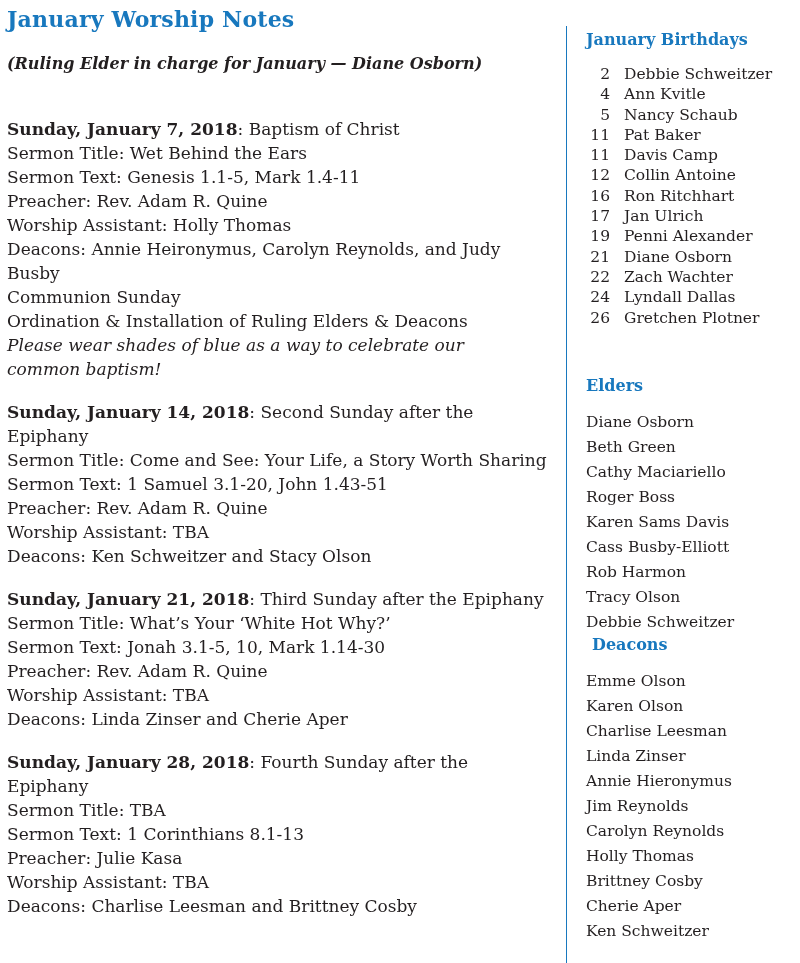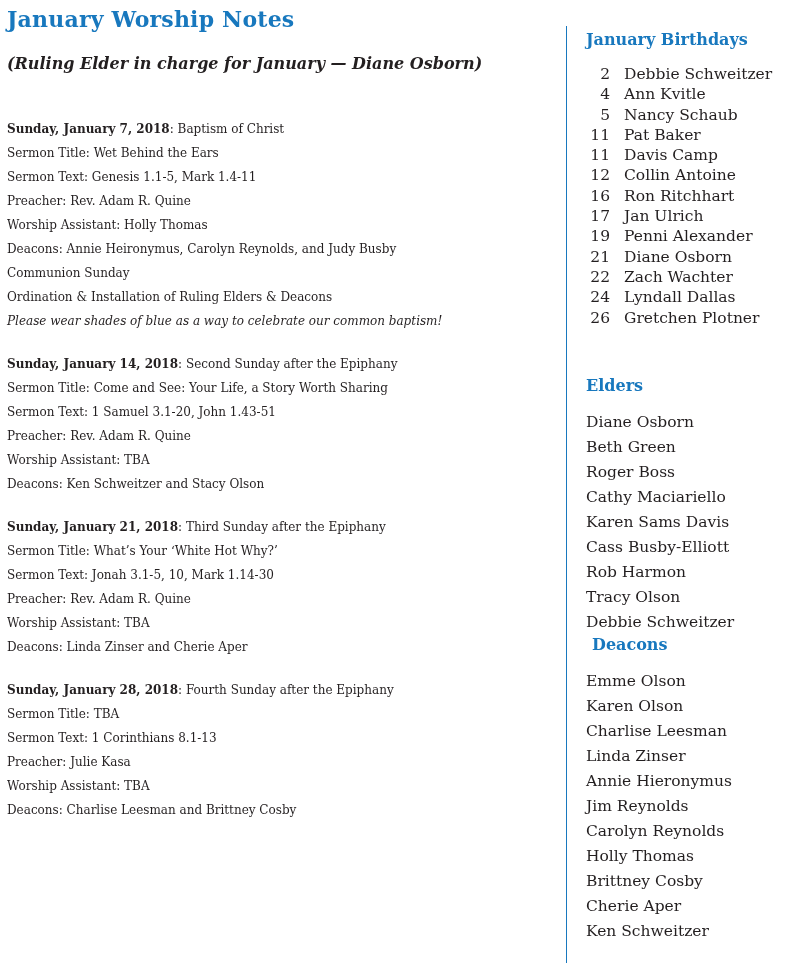"Sunday, January 7, 2018: Baptism" .service { font-size: 12px -> 17px }
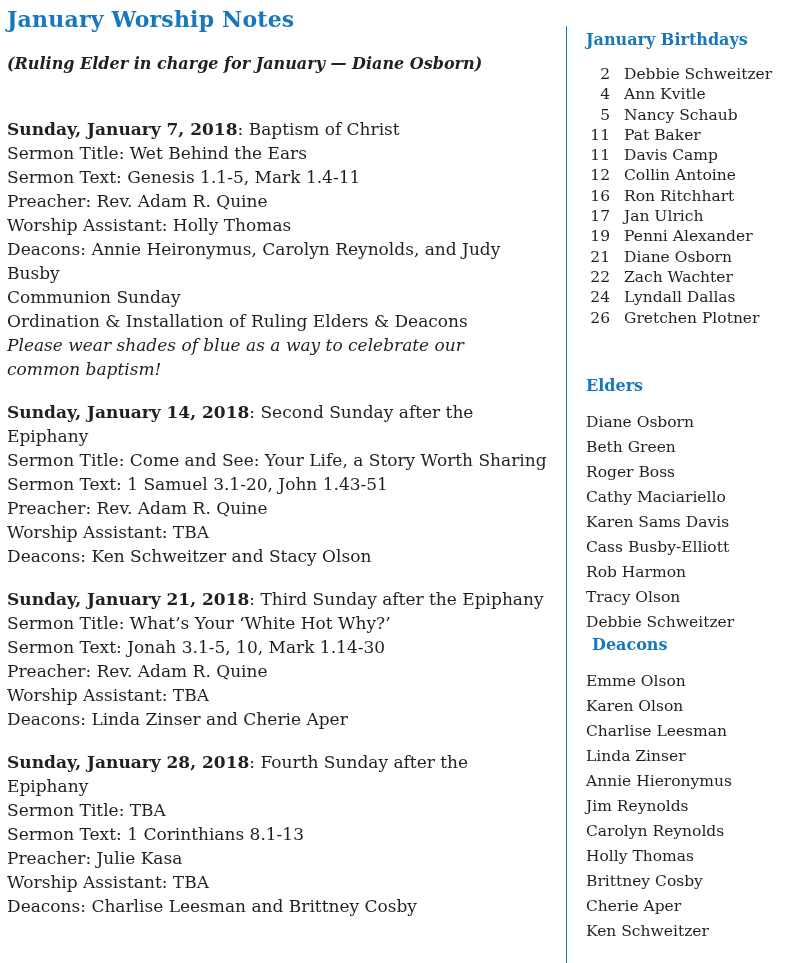"Roger Boss" p.sb-name { order: before "Cathy Maciariello" -> after "Cathy Maciariello" }
